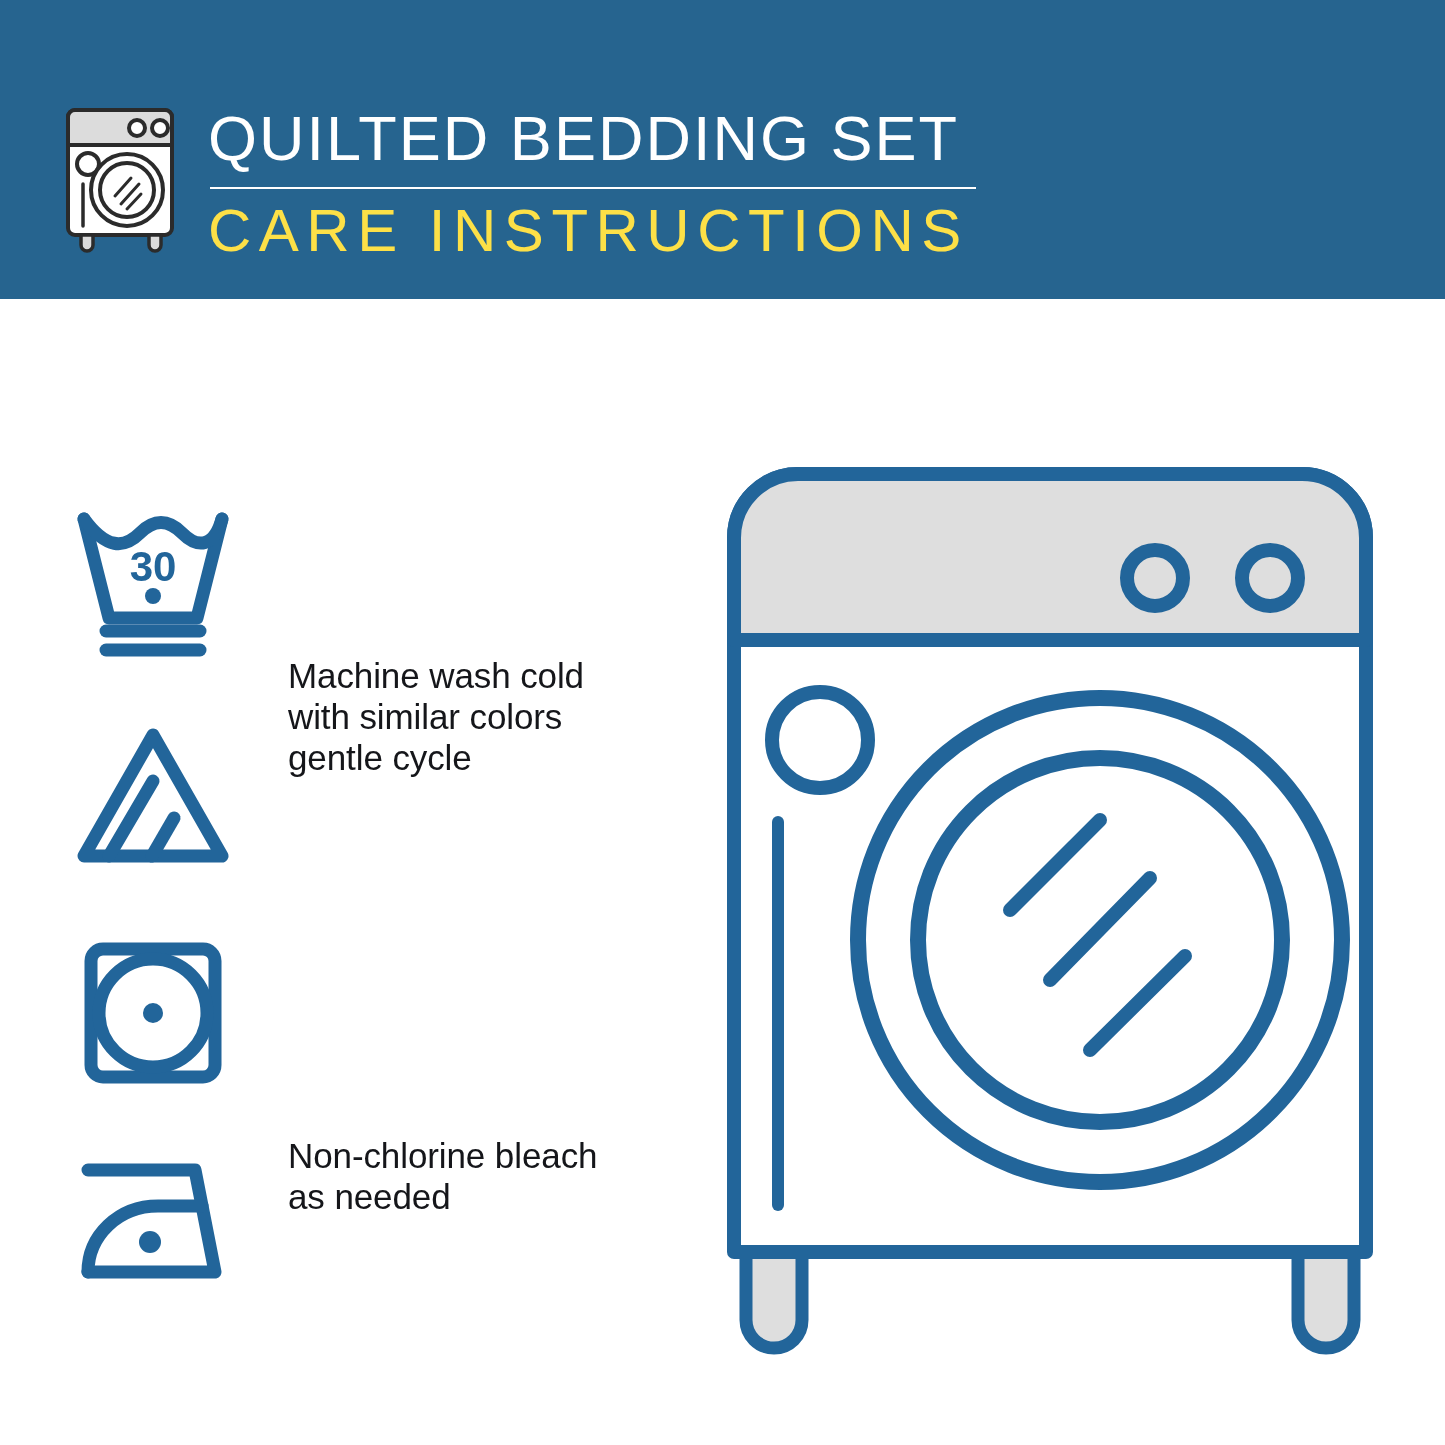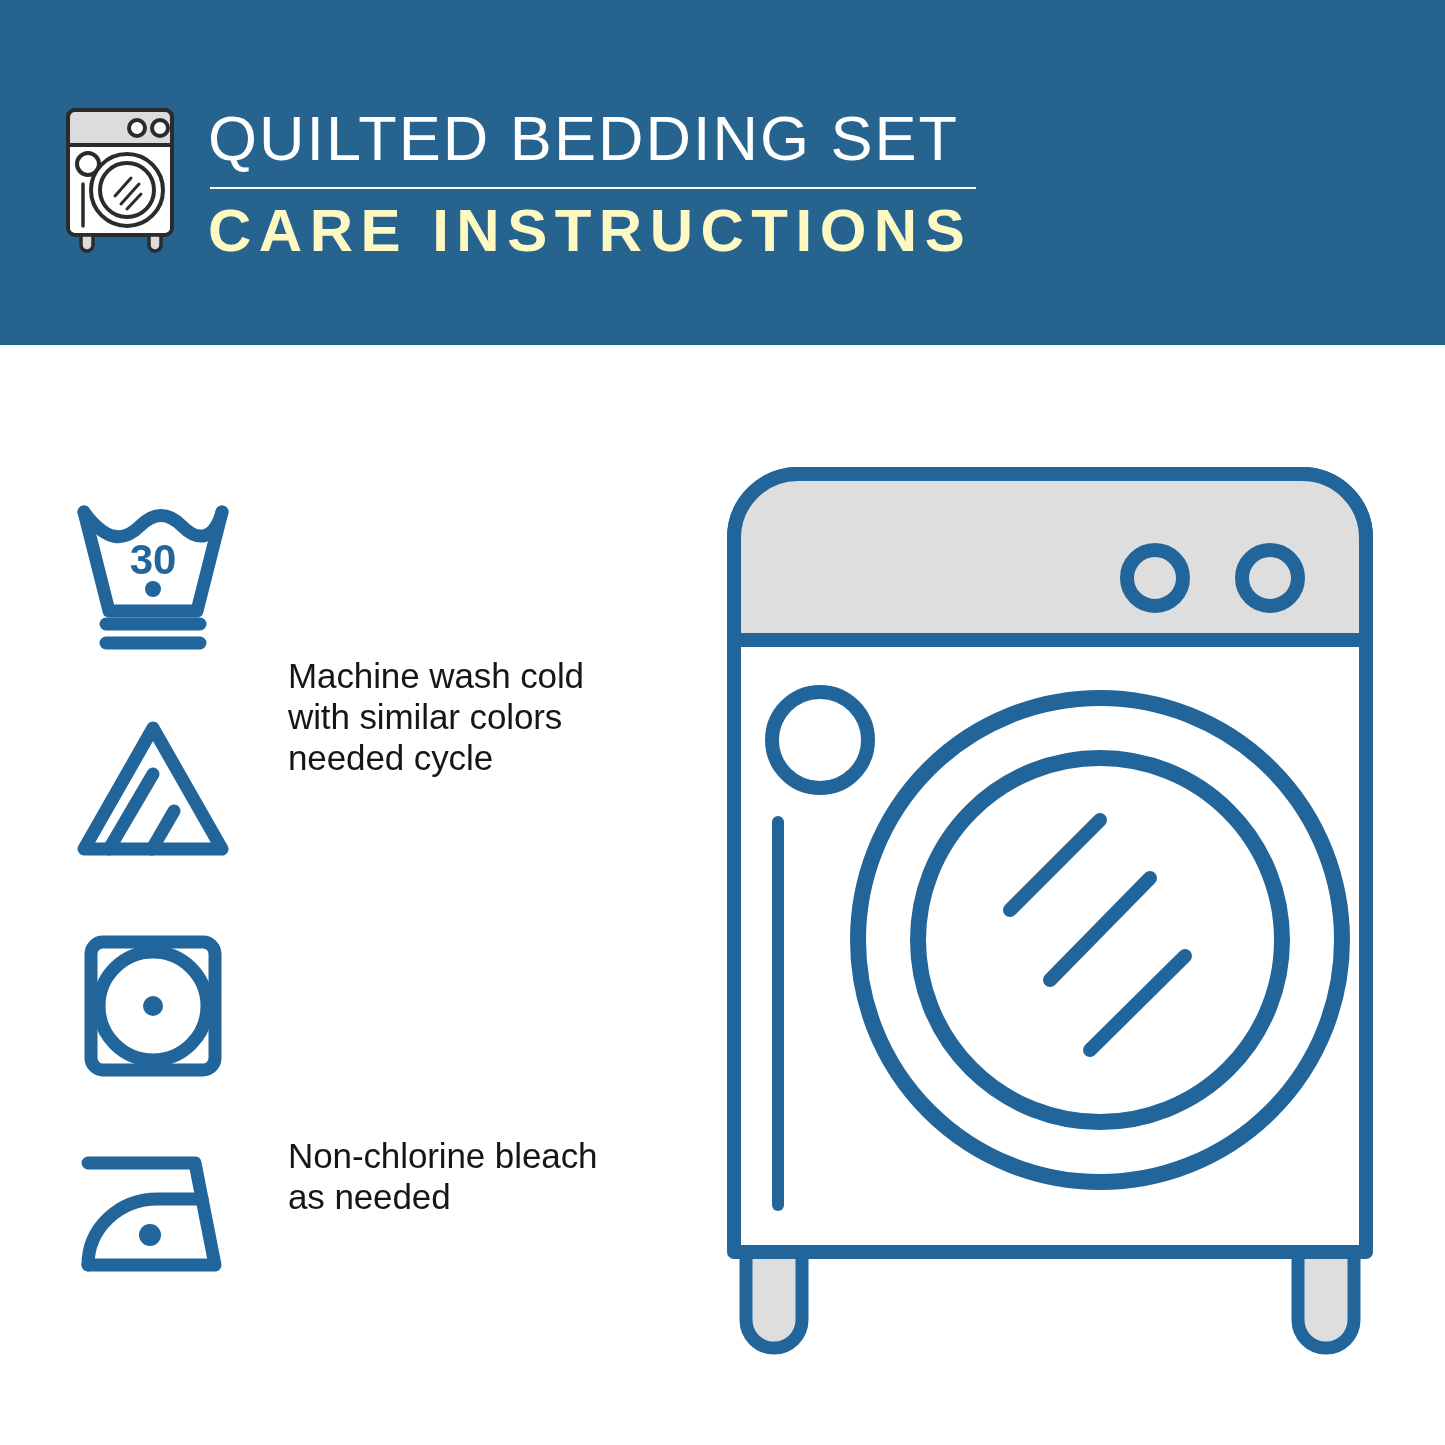"QUILTED BEDDING SET" #header-bar { height: 345px -> 299px }
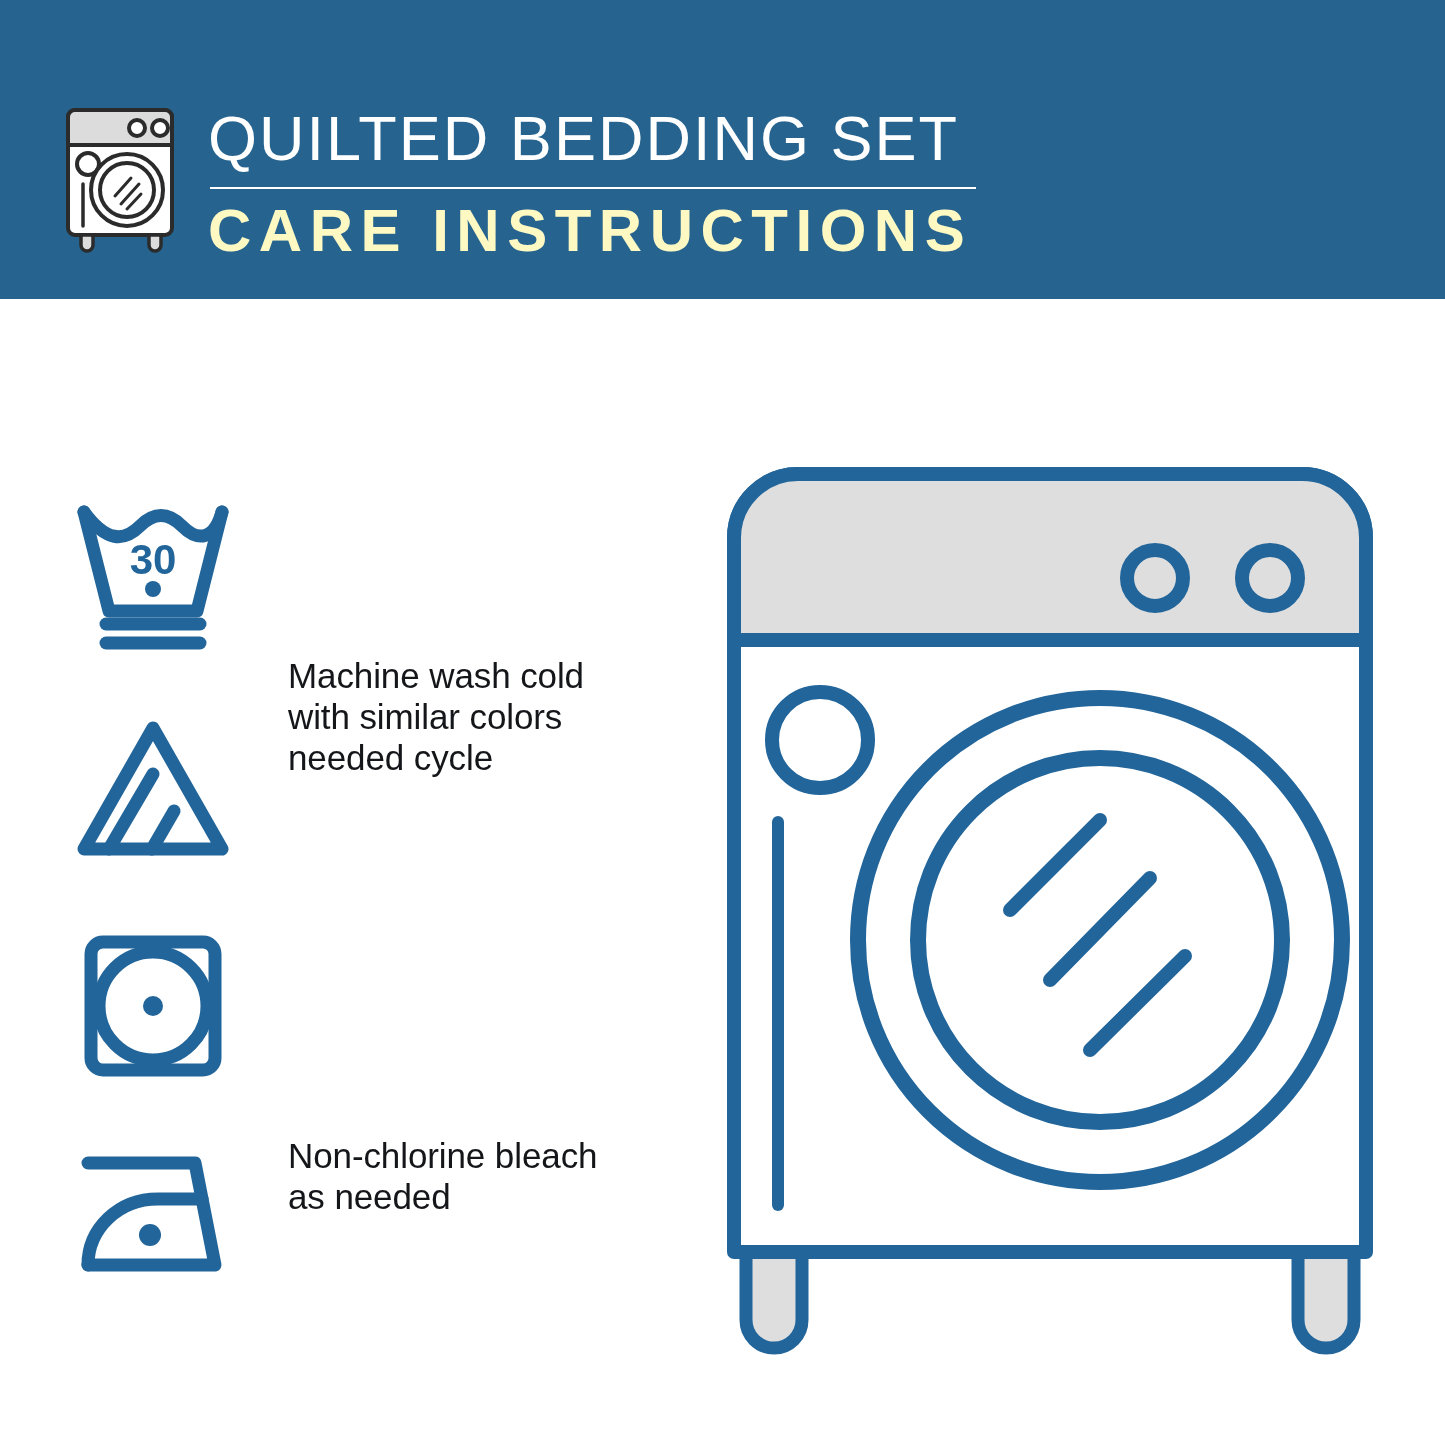"CARE INSTRUCTIONS" #sub-title { color: #fef9c3 -> #fde047; font-weight: 700 -> 400 }
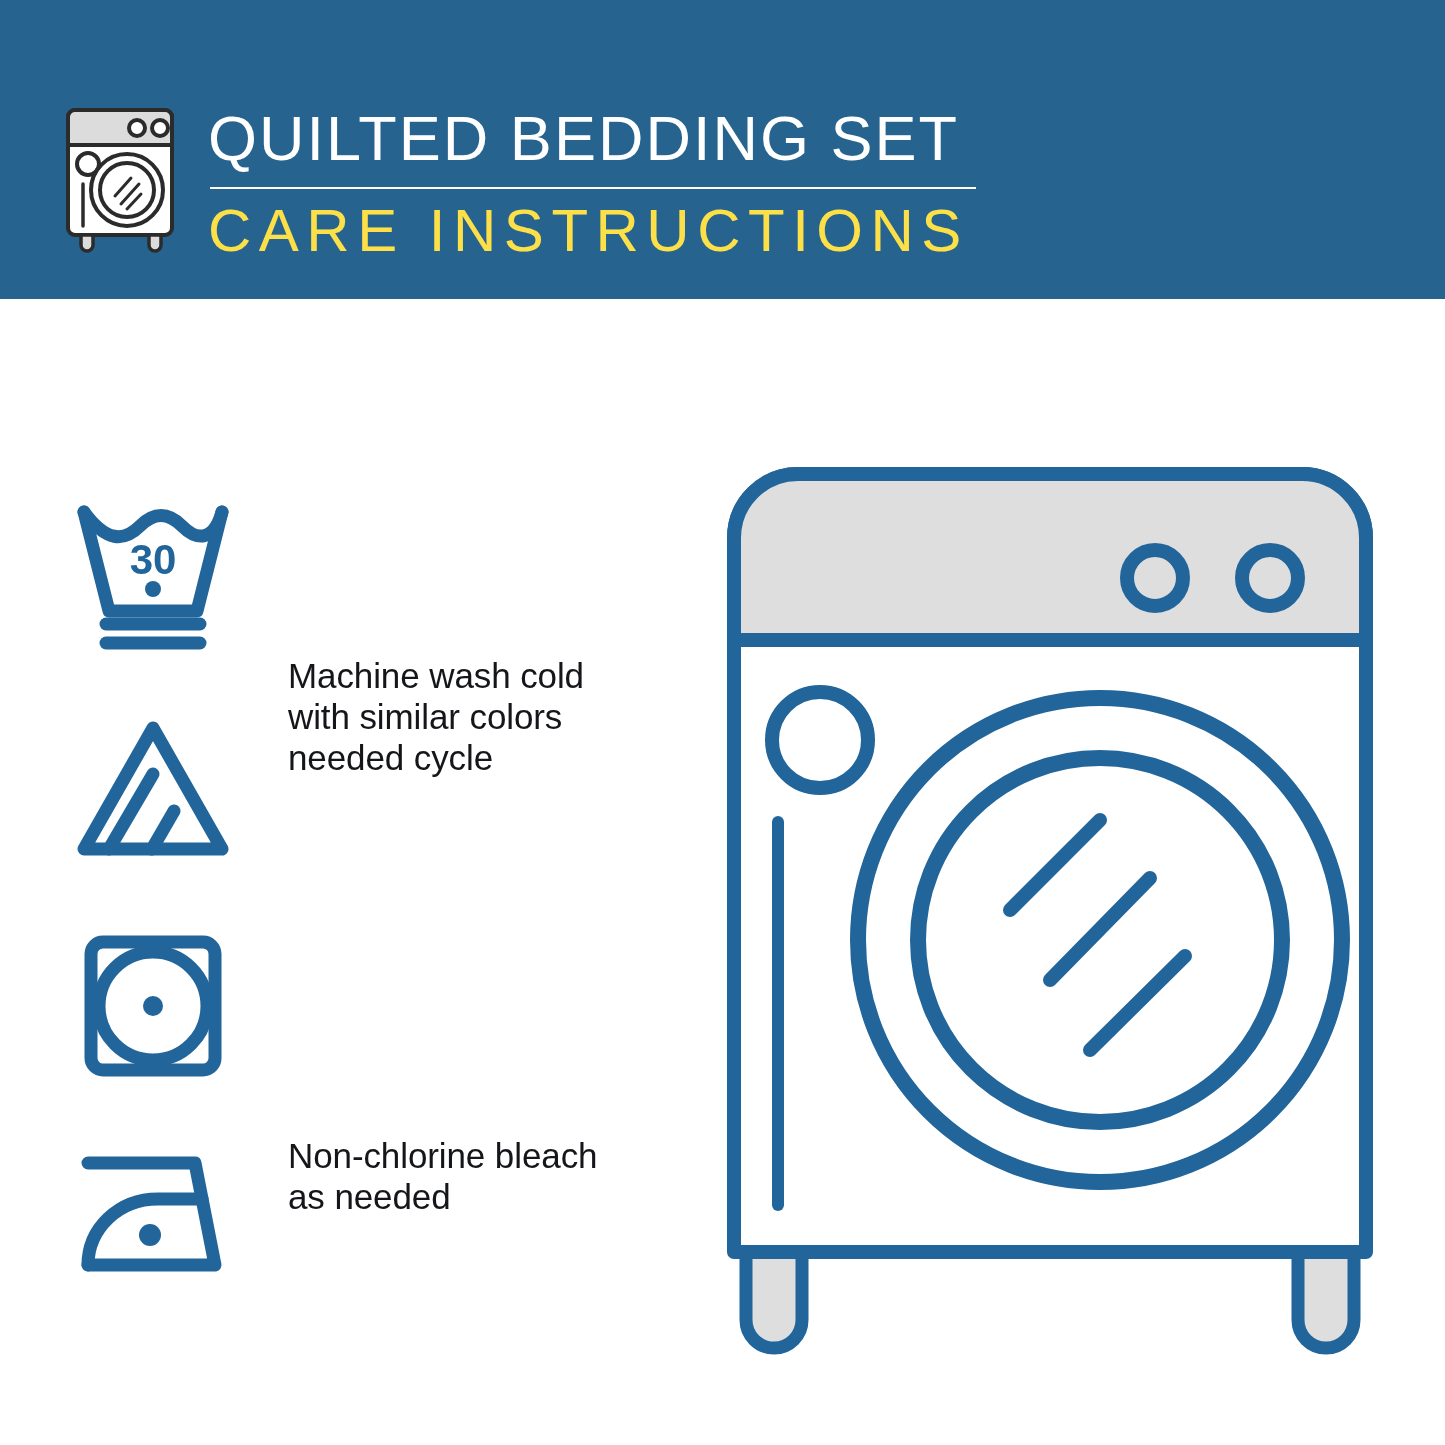"30" .care-icon { top: 1px -> 8px }
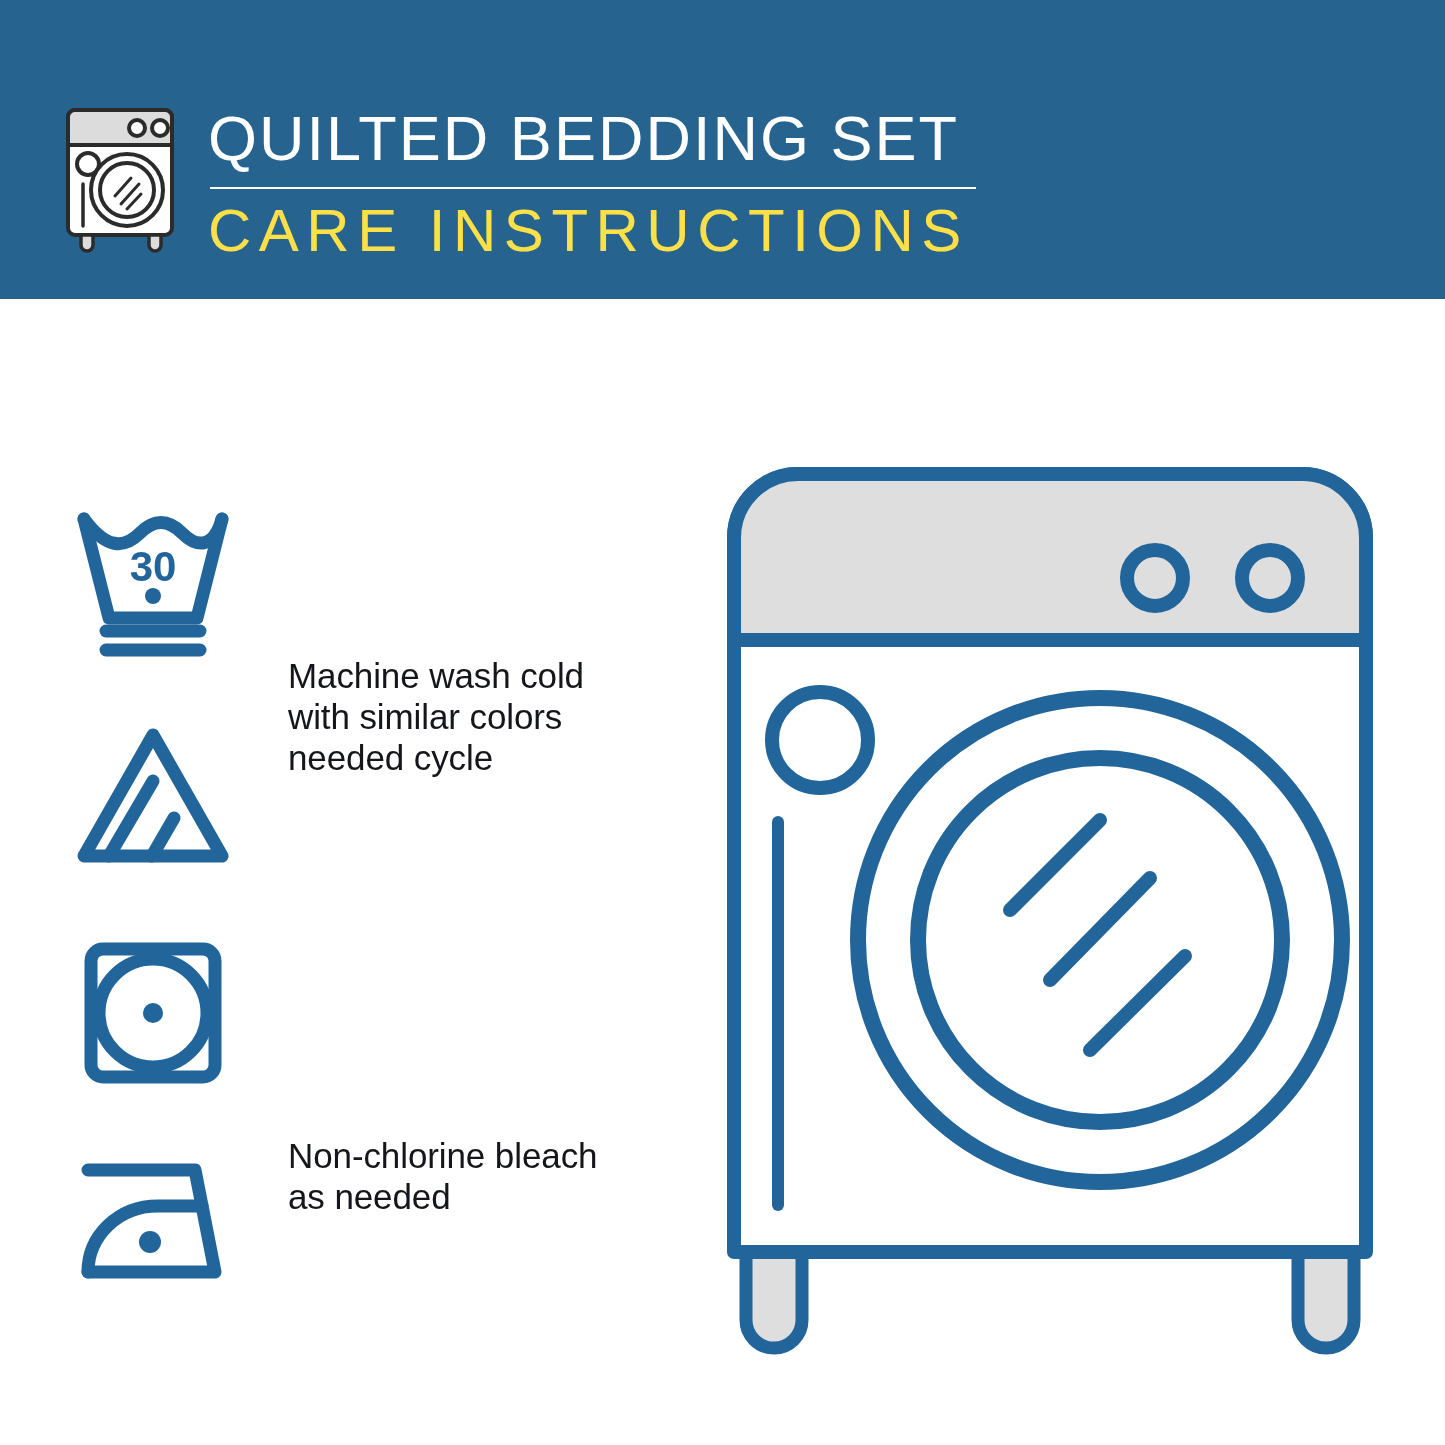"Machine wash cold" div.care-text { text: needed -> gentle }
